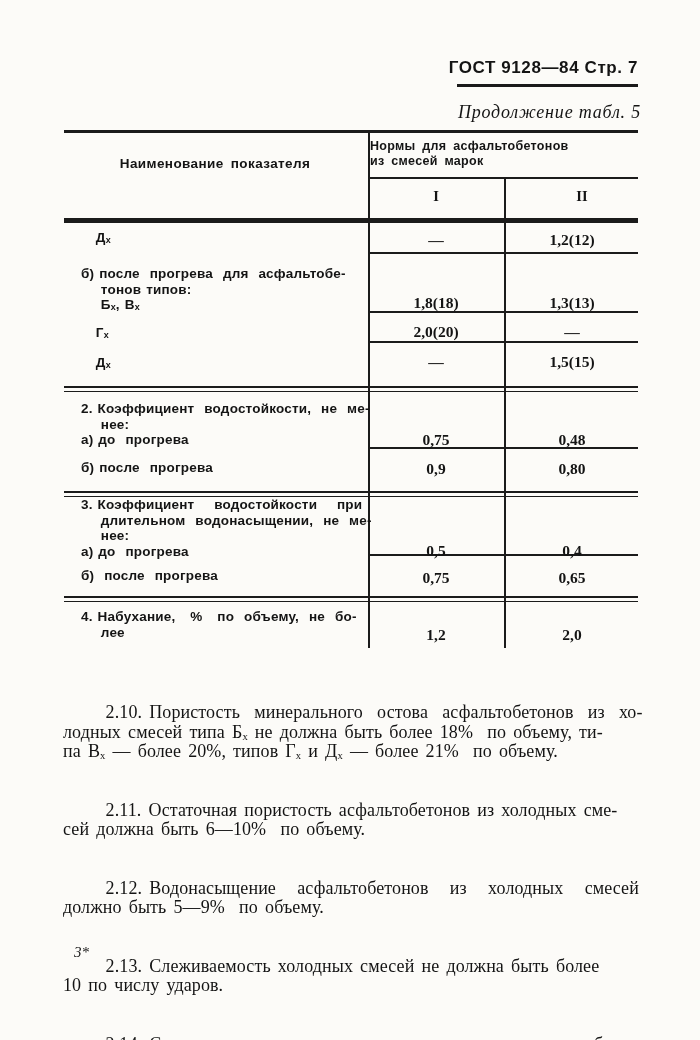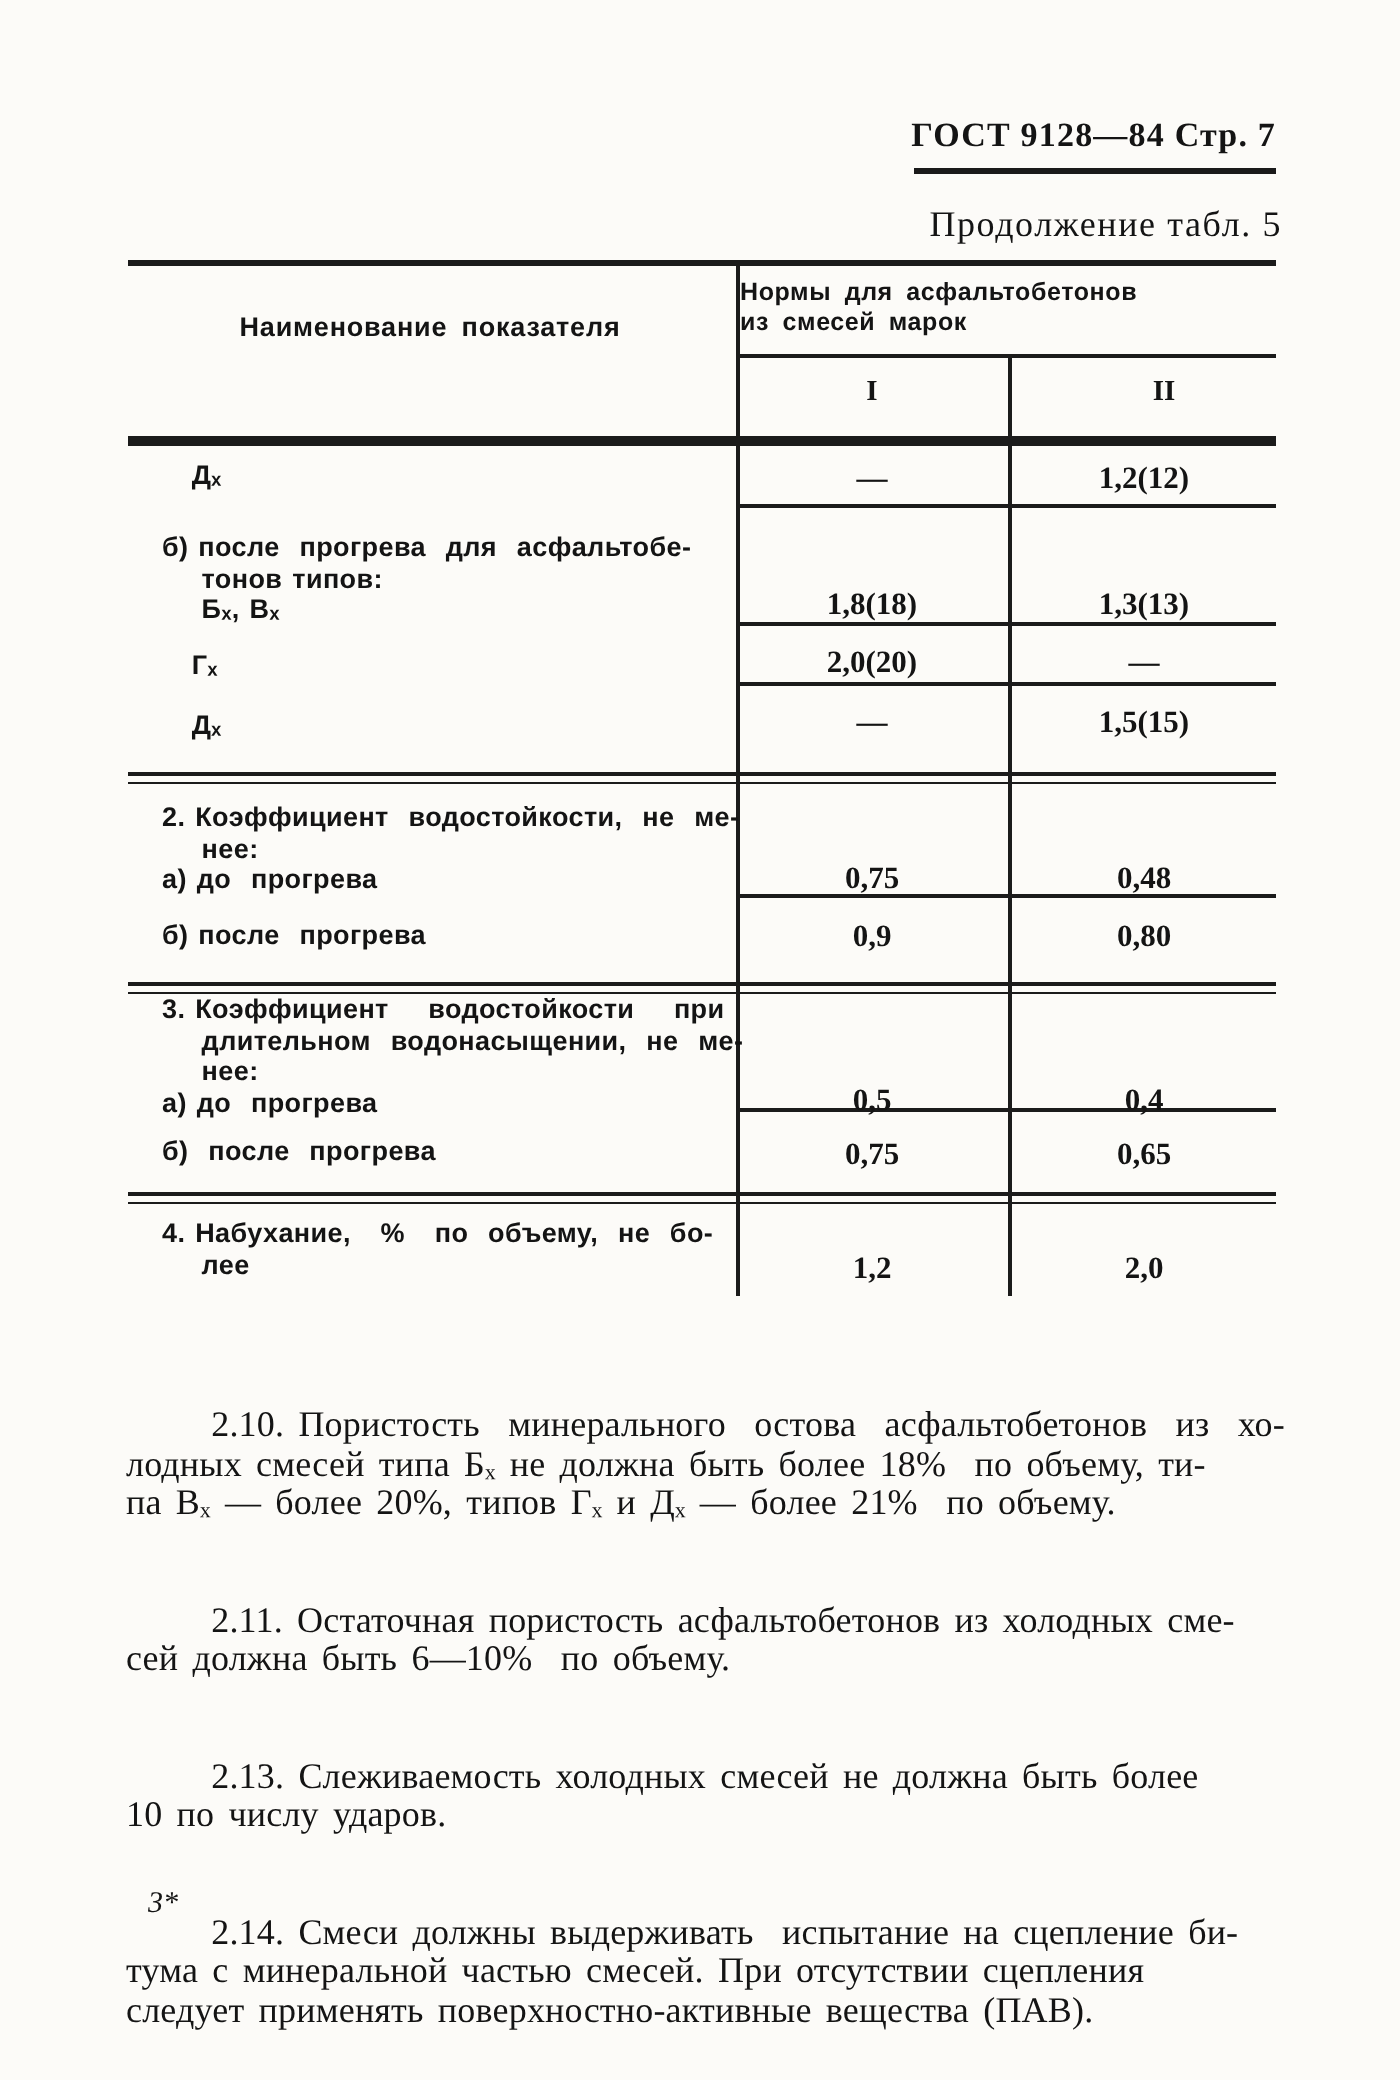"ГОСТ 9128—84 Стр. 7" .gost-header { font-family: Liberation Serif, serif -> Liberation Sans, sans-serif }
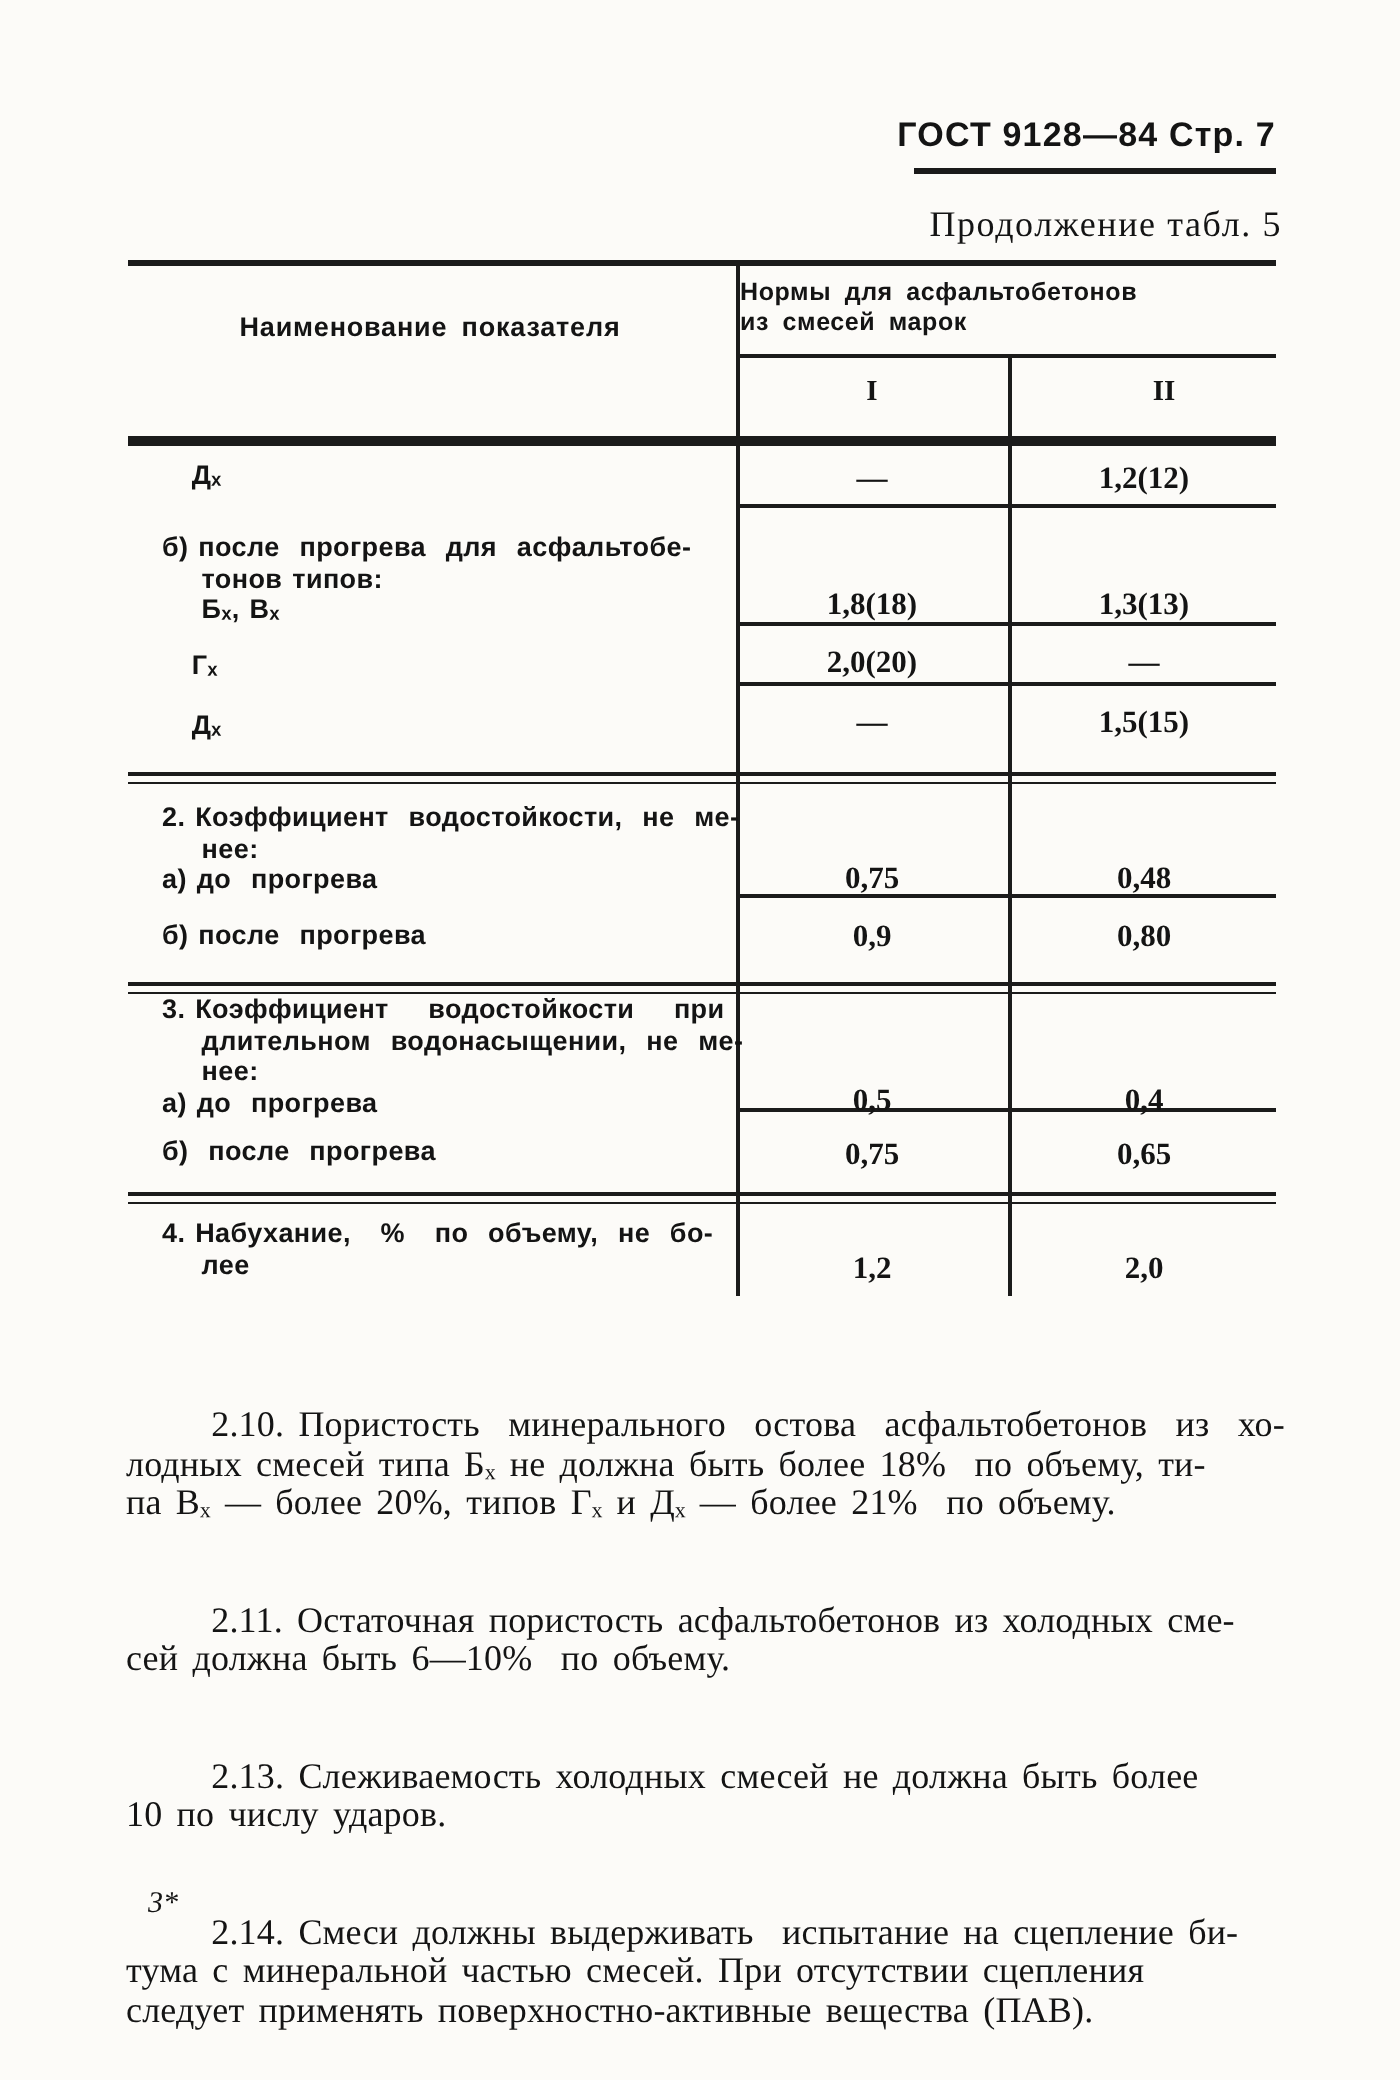"Продолжение табл. 5" .table-caption { font-style: none -> italic }
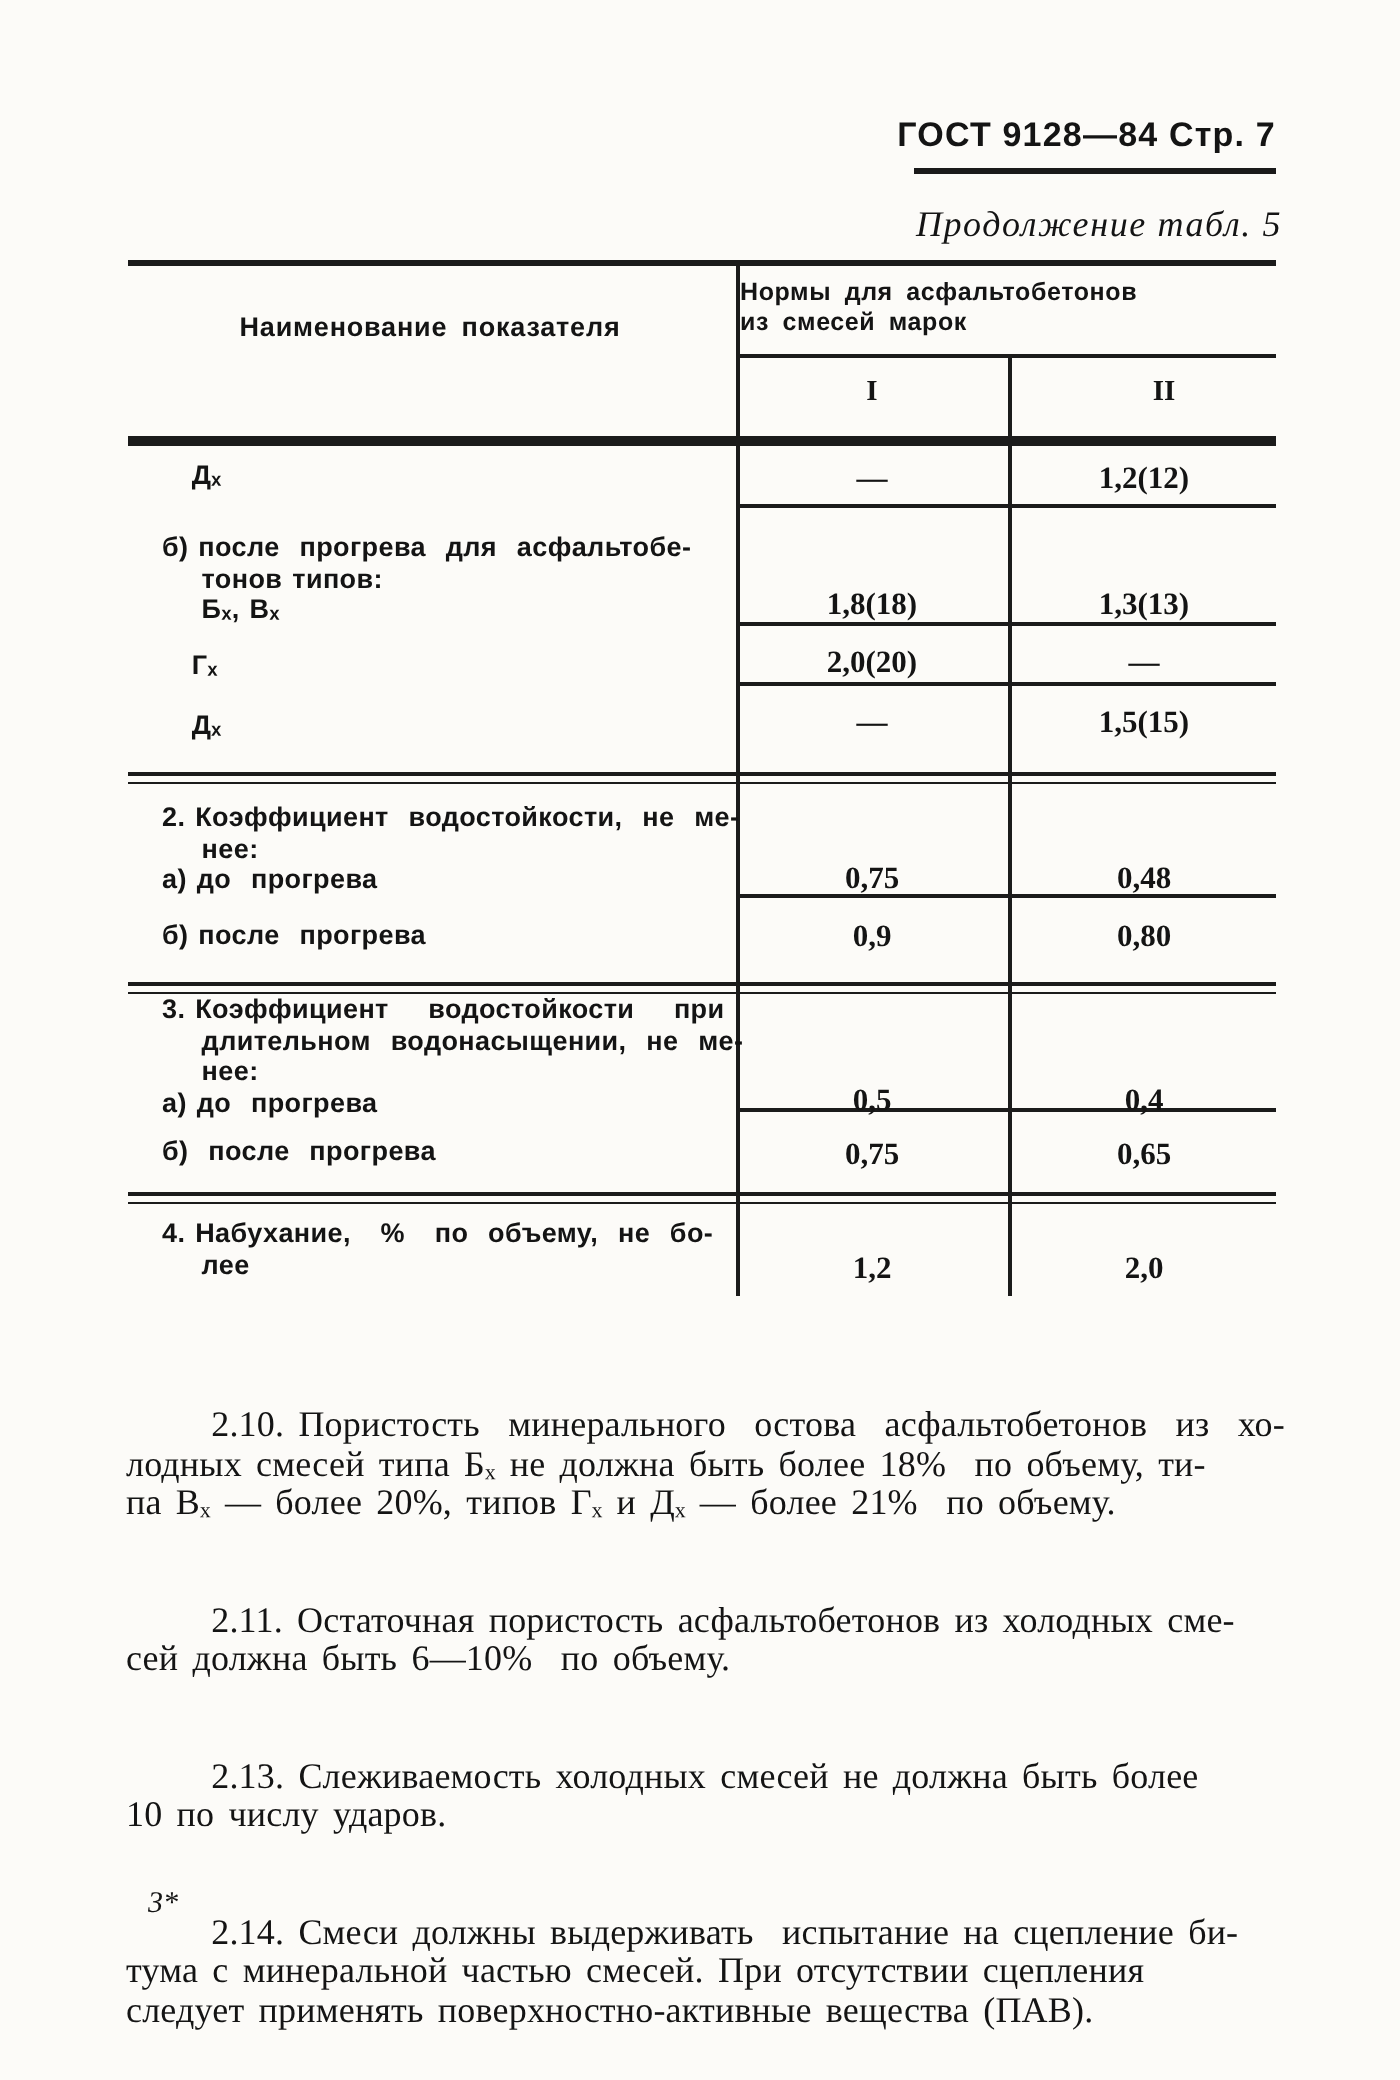"2.12. Водонасыщение асфальтобетонов из" p.para { html: none -> <p> 2.12. Водонасыщение асфальтобетонов из холодных смесей должно быть 5—9% по объему.</p> }
